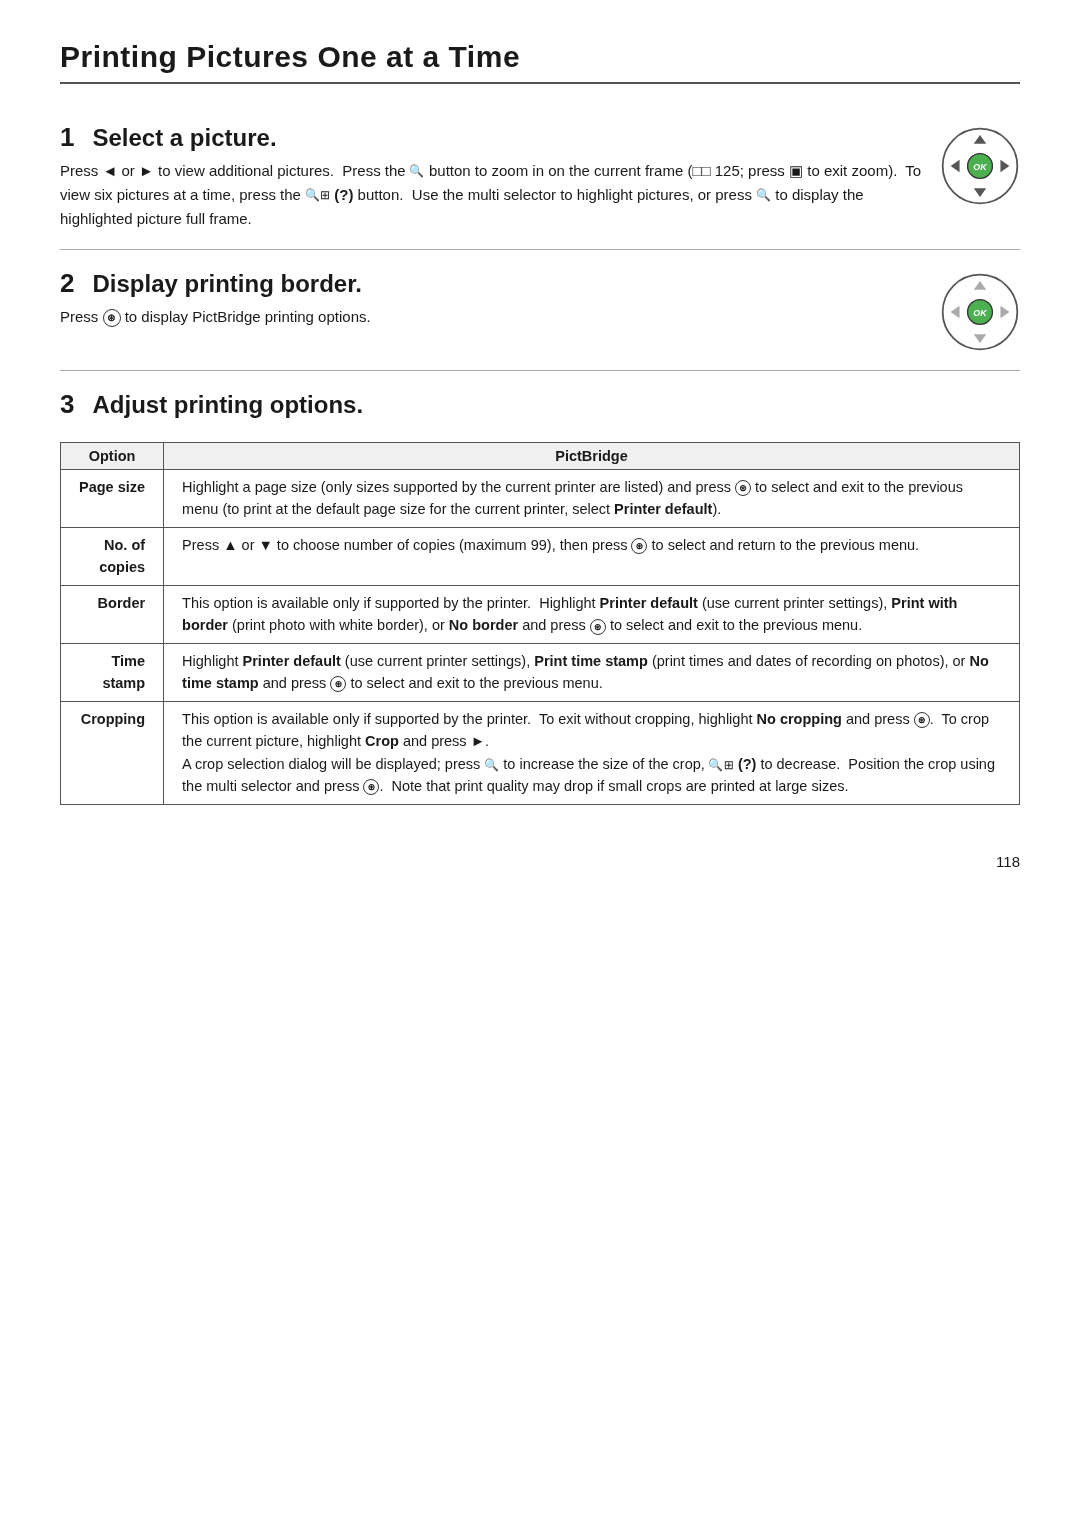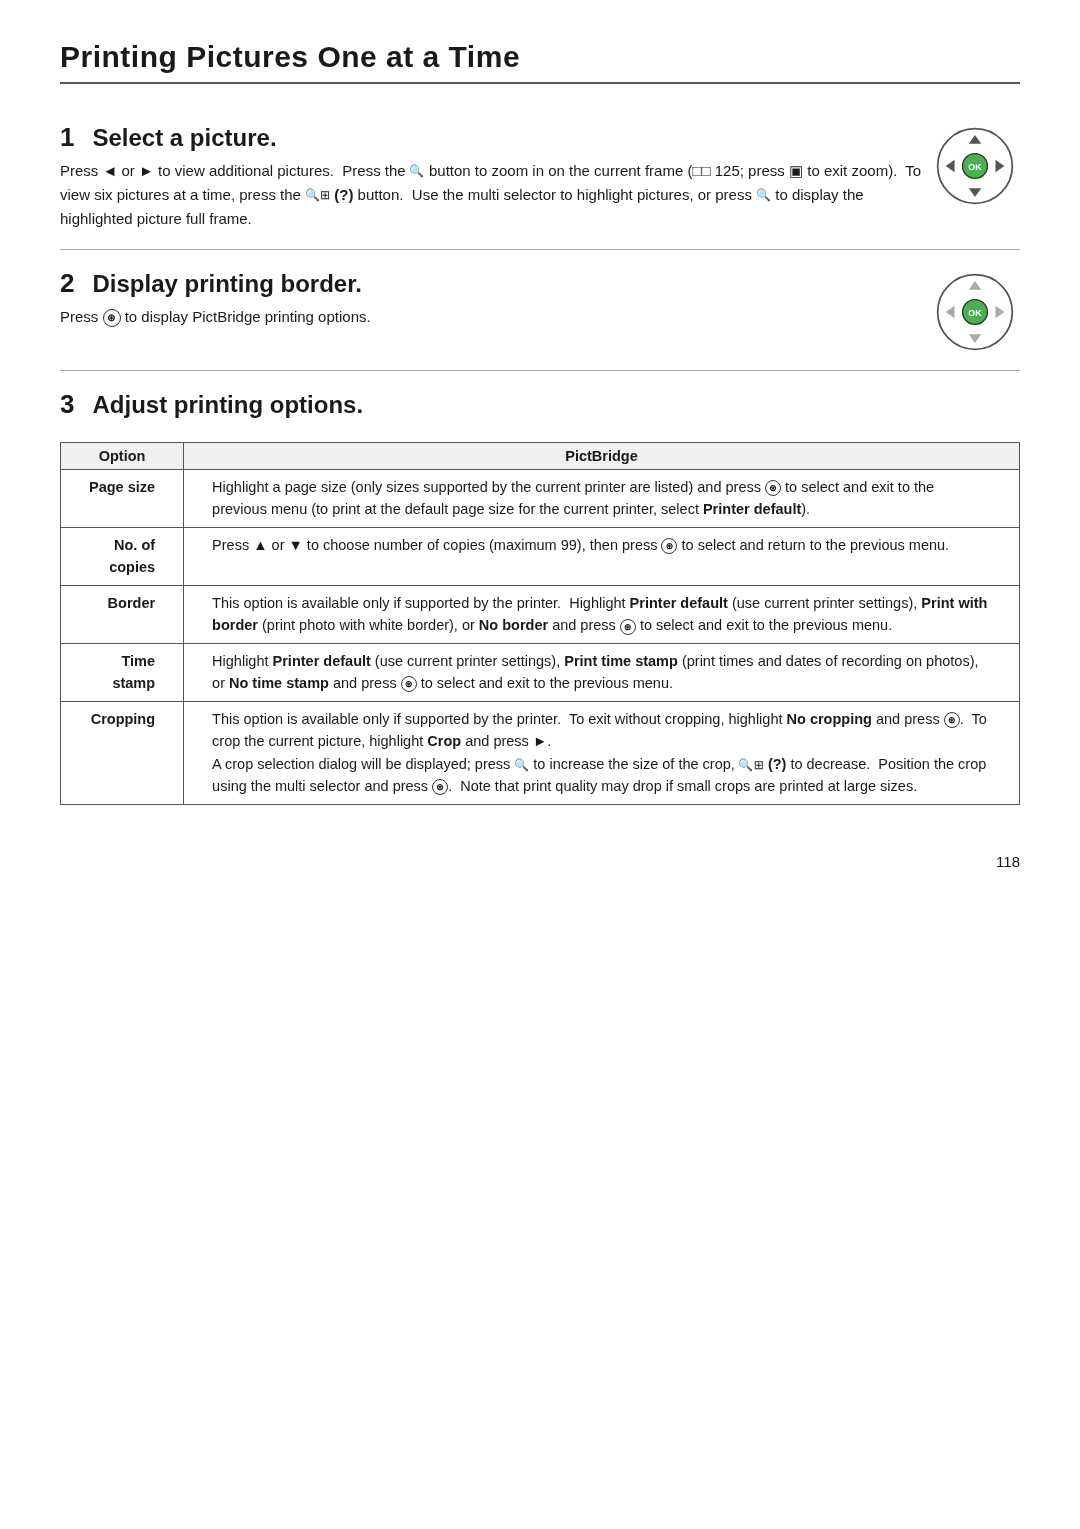"OK" .section-image { font-style: none -> italic; justify-content: center -> flex-end }
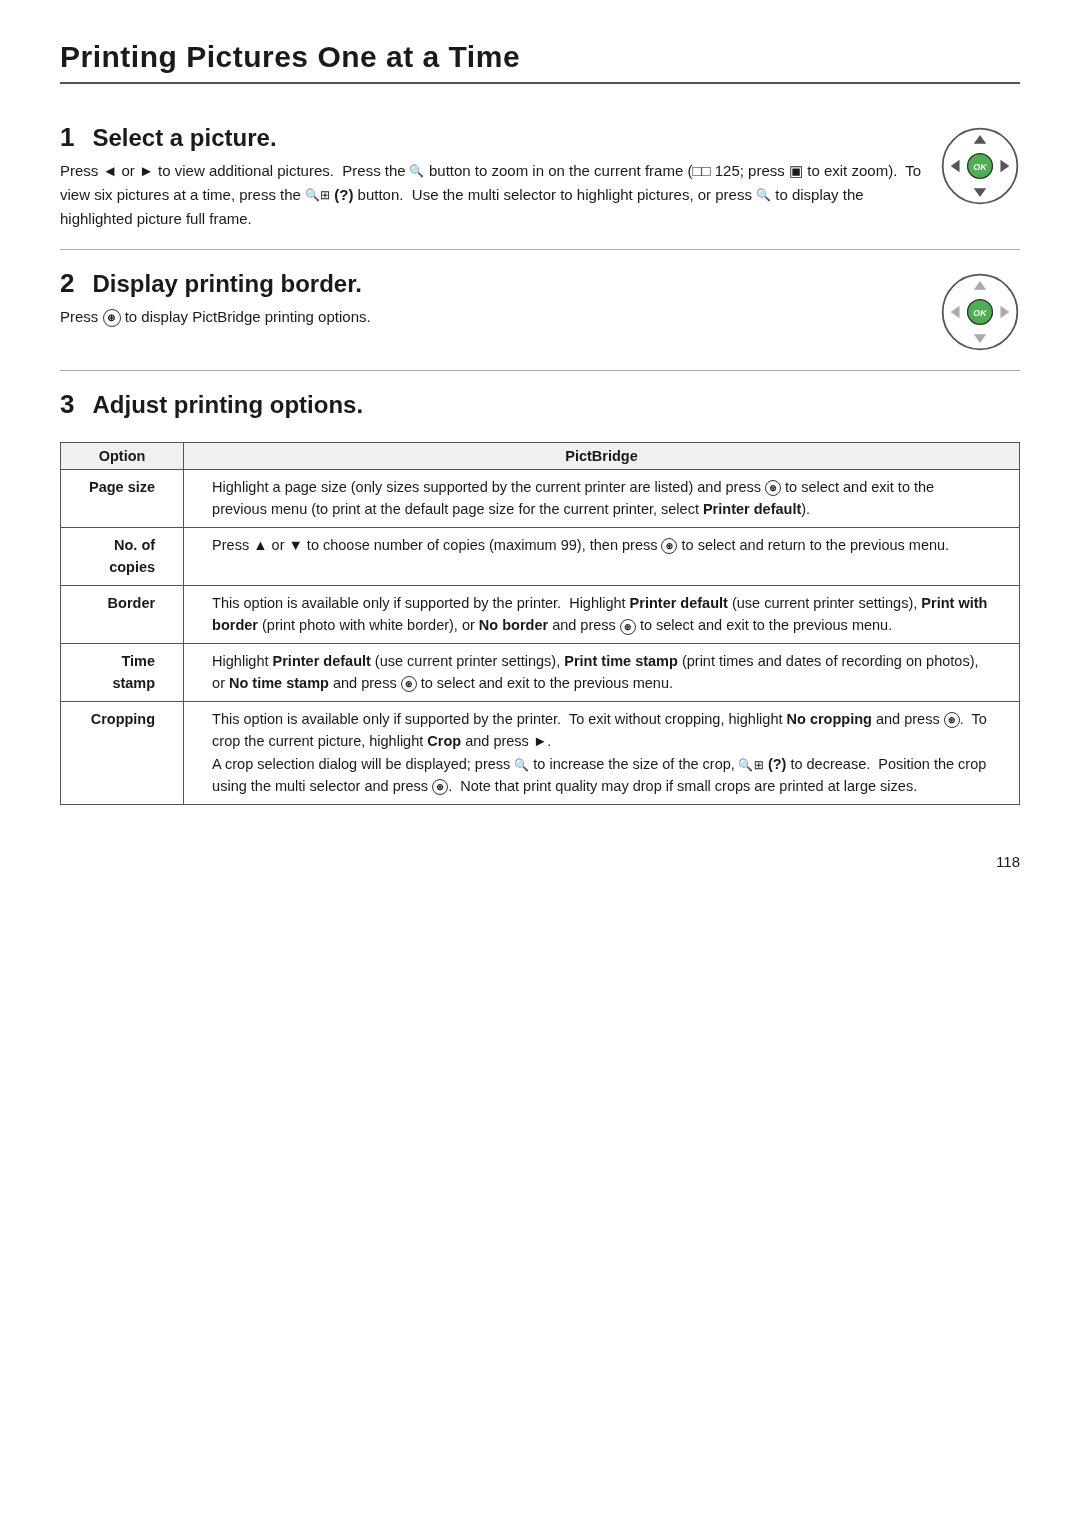"Page size" .options-table td { padding: 6px 28px -> 6px 18px }
